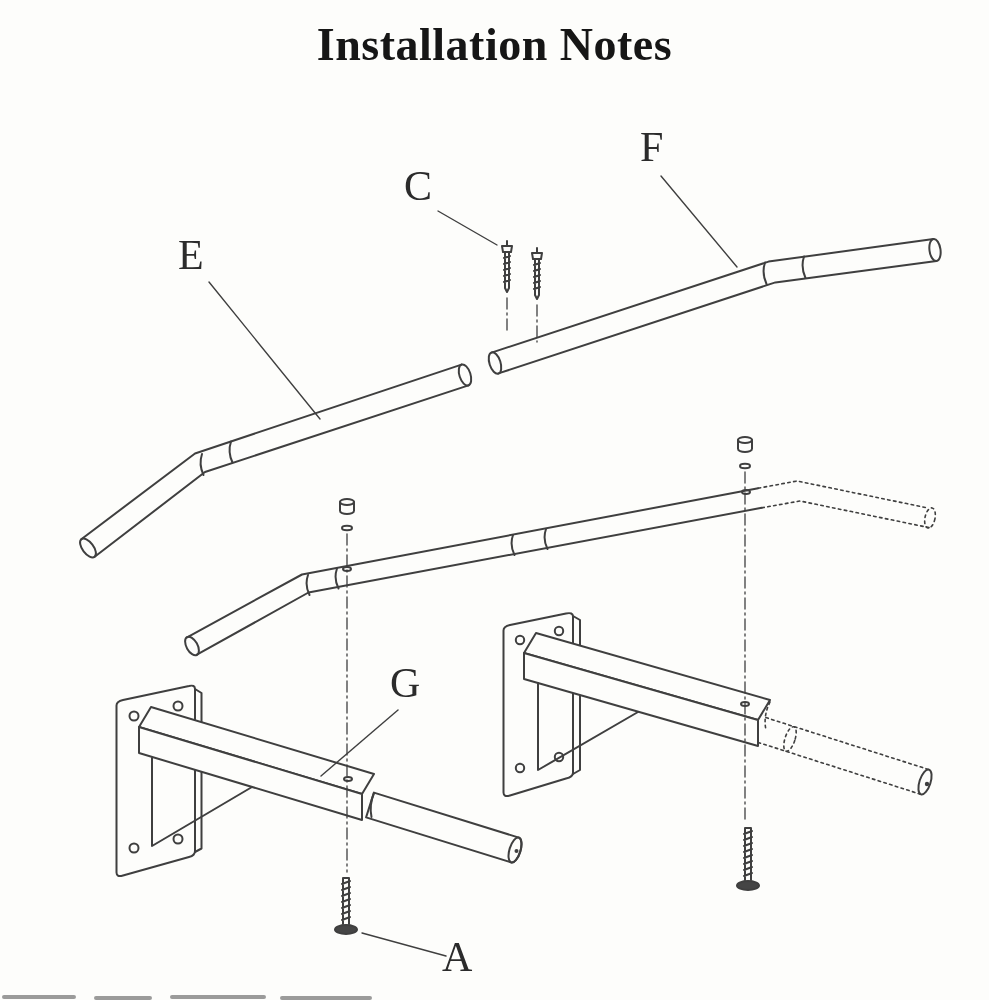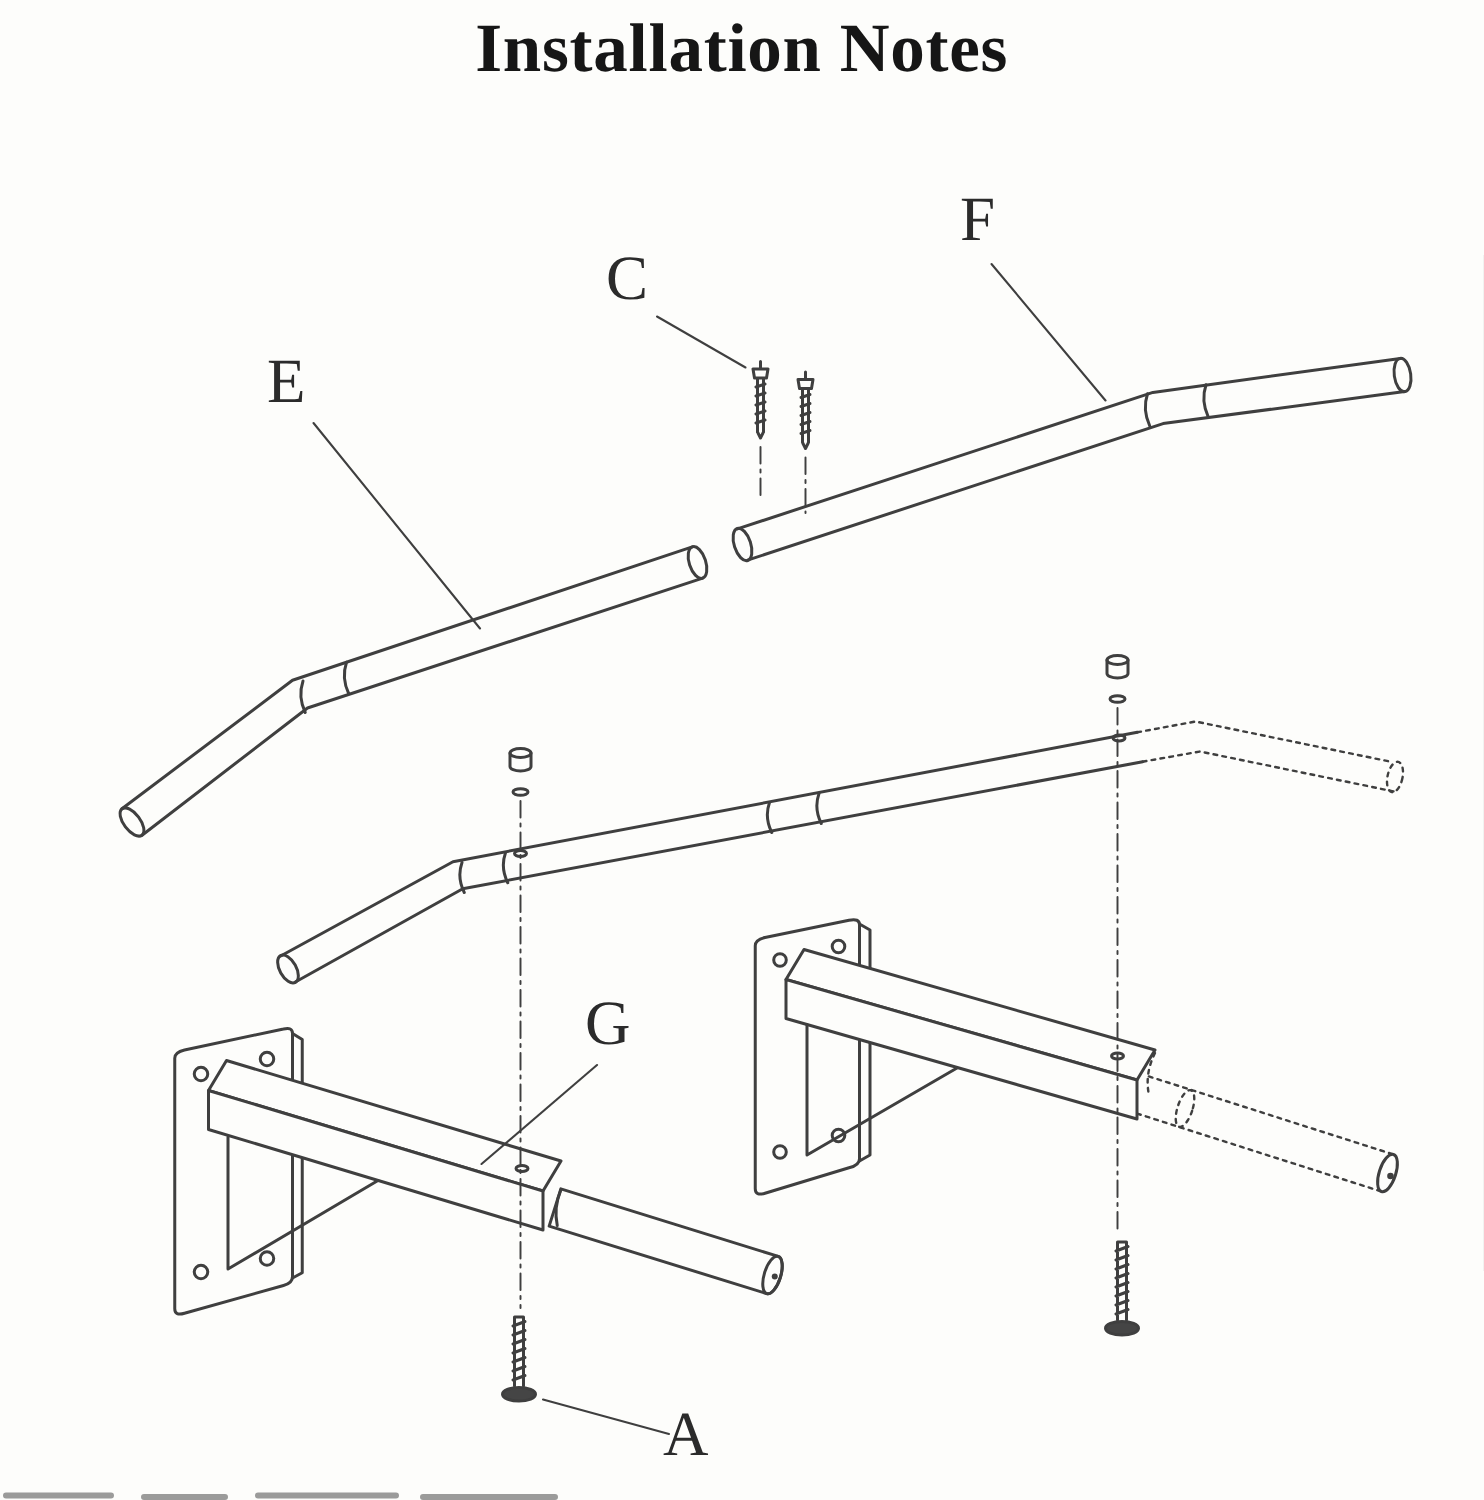"Installation Notes" .title { padding-top: 5px -> 18px }
